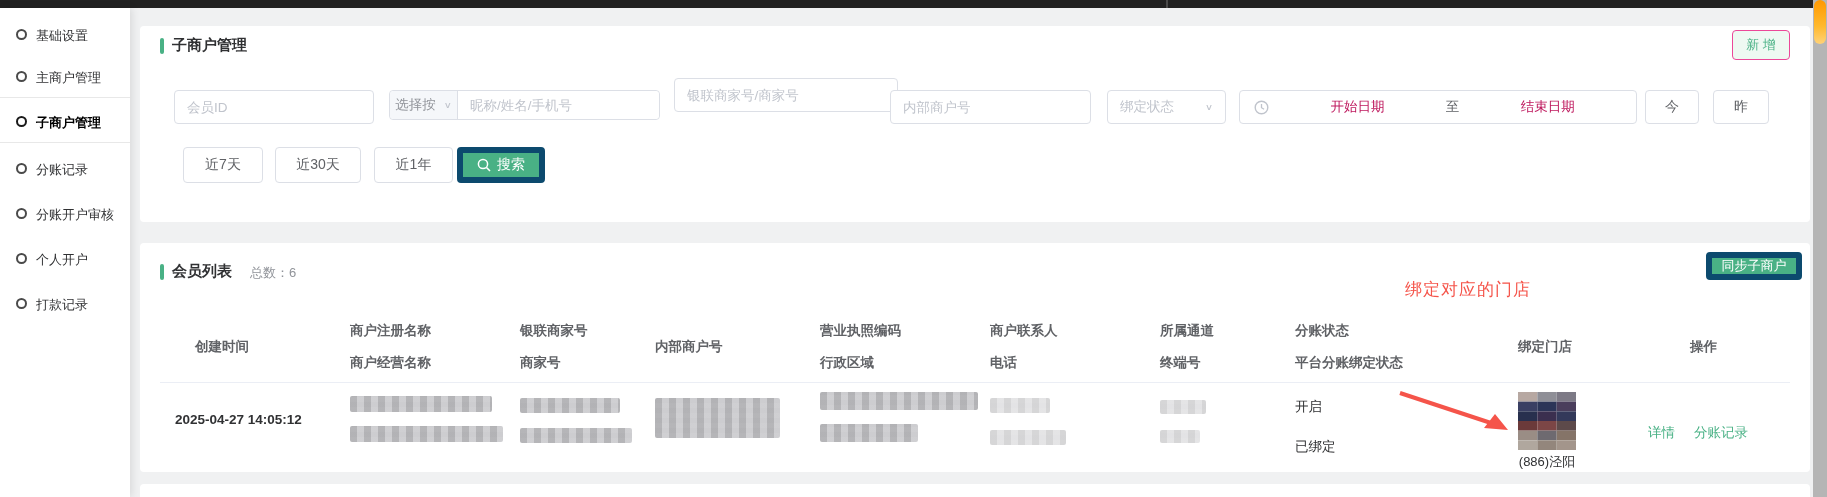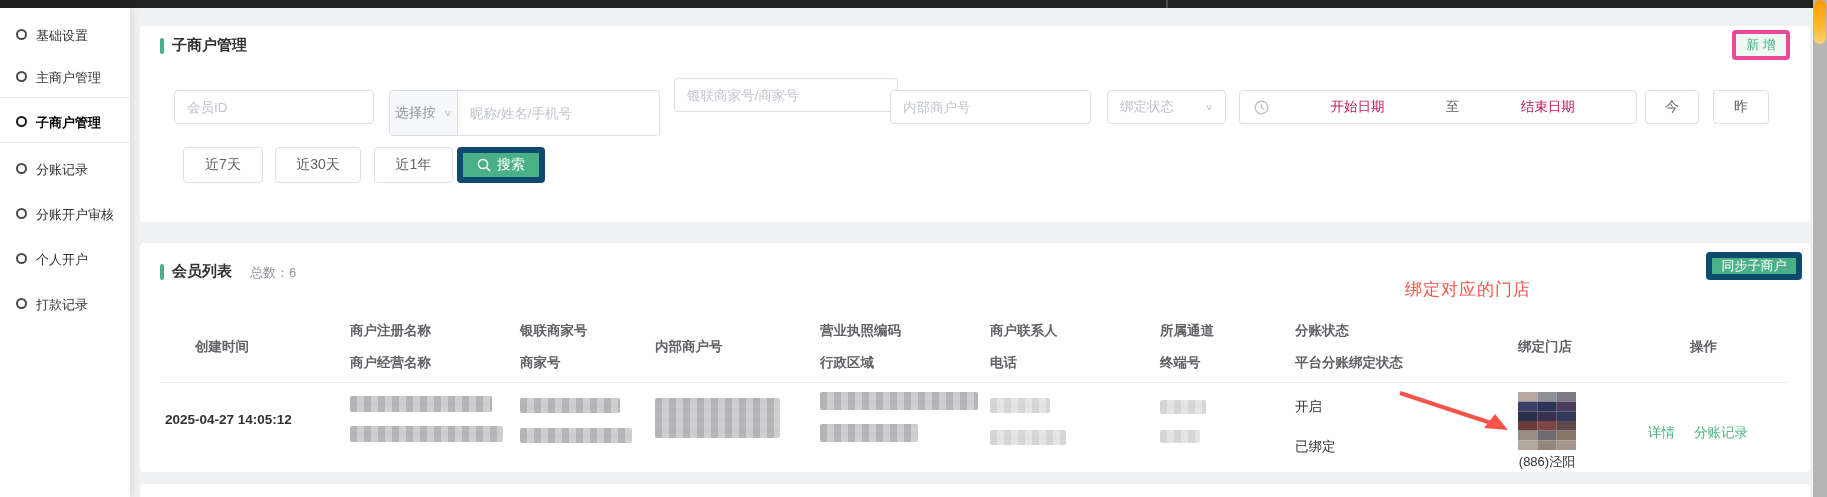"新 增" .btn-soft { border: 4px solid #ec4899 -> 1px solid #ec4899 }
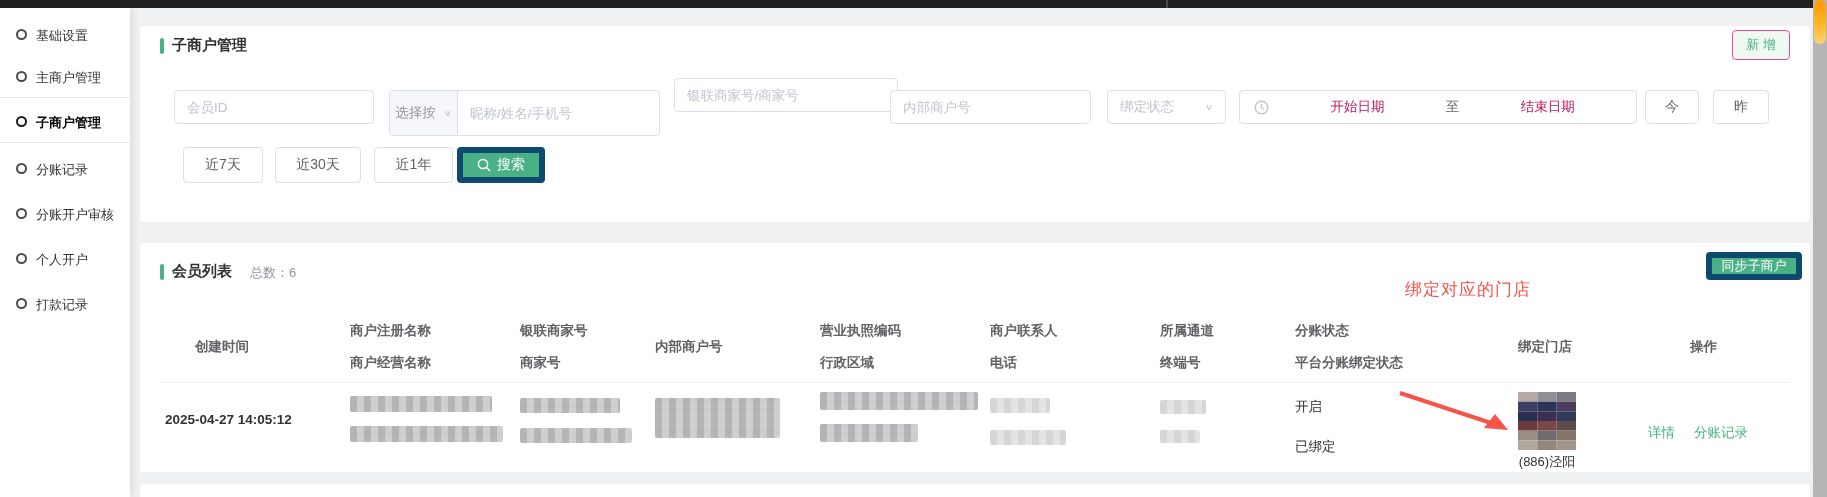"选择按" .combo { height: 46px -> 30px }
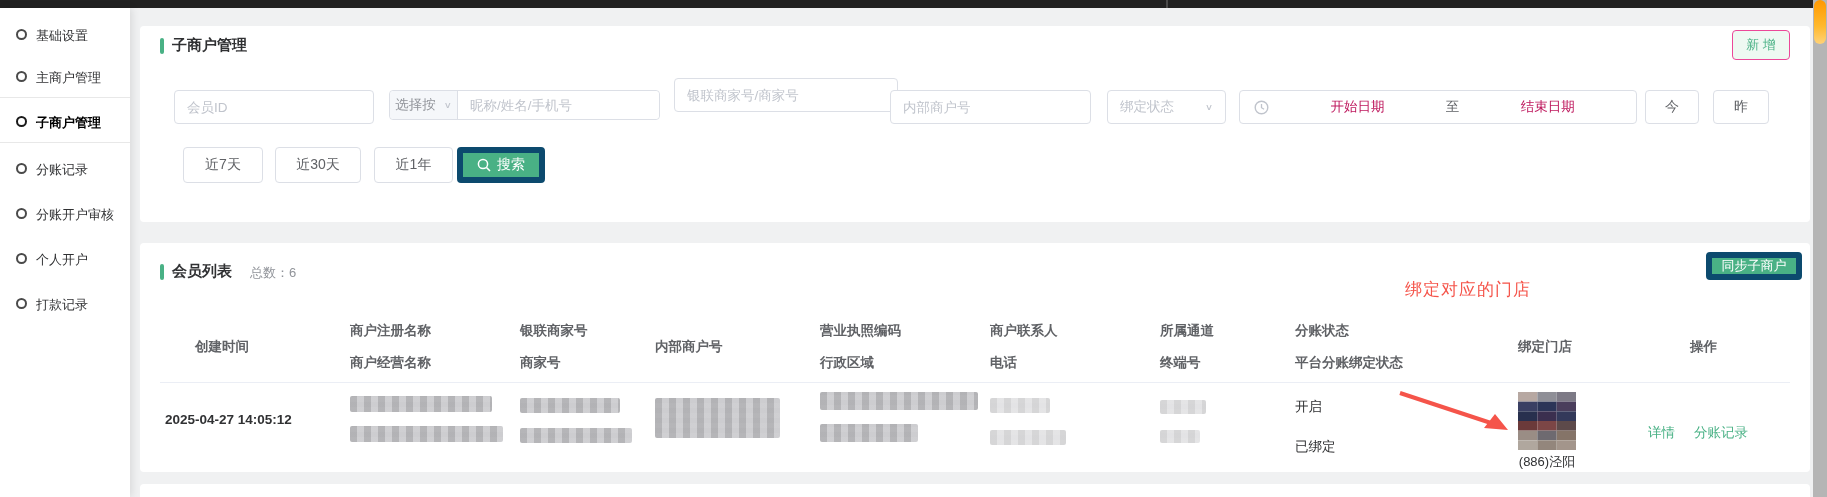"2025-04-27 14:05:12" div.td { left: 165px -> 175px }
